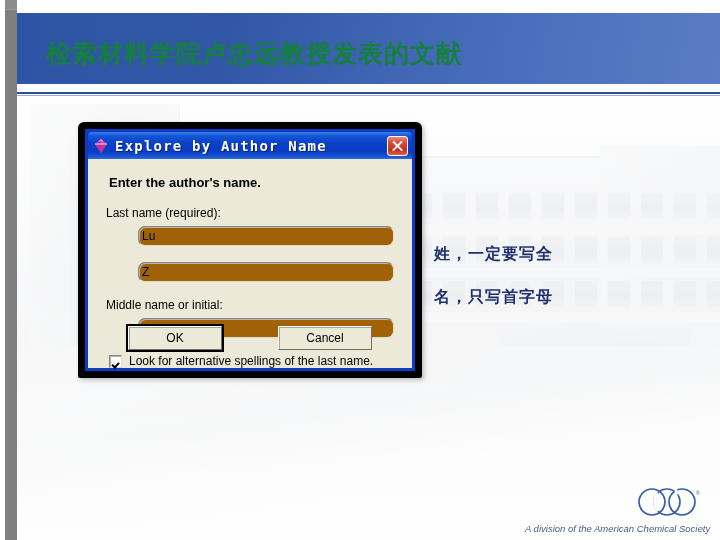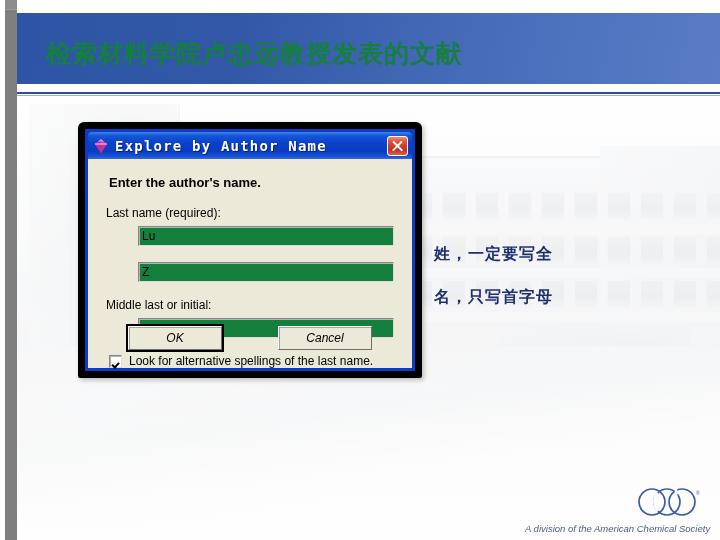"Lu" .field-input { background: #15803d -> #a16207; border-radius: none -> 7px }
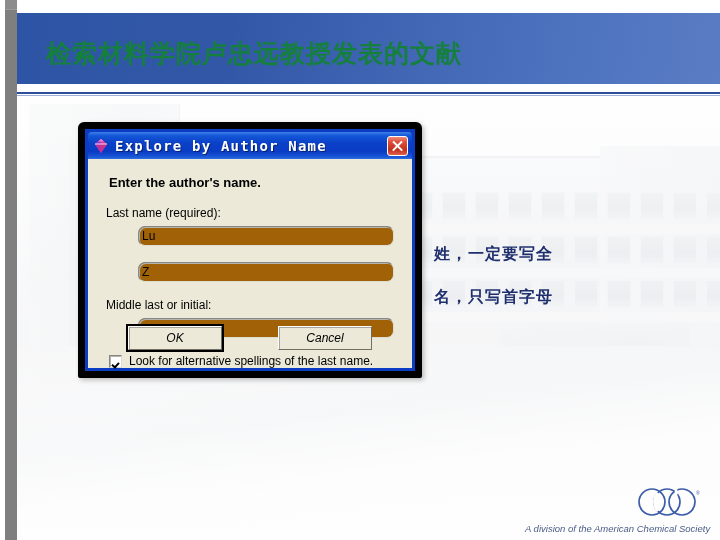"Middle last or initial:" div.field-label { text: last -> name }
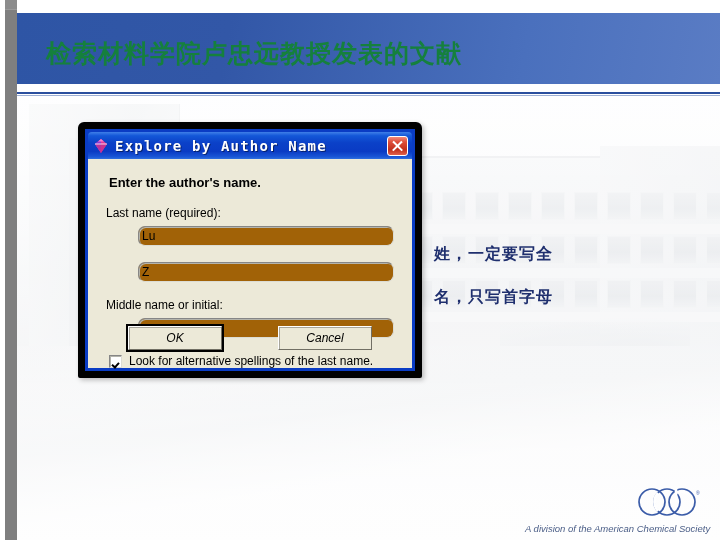"OK" .btn { font-style: italic -> none }
